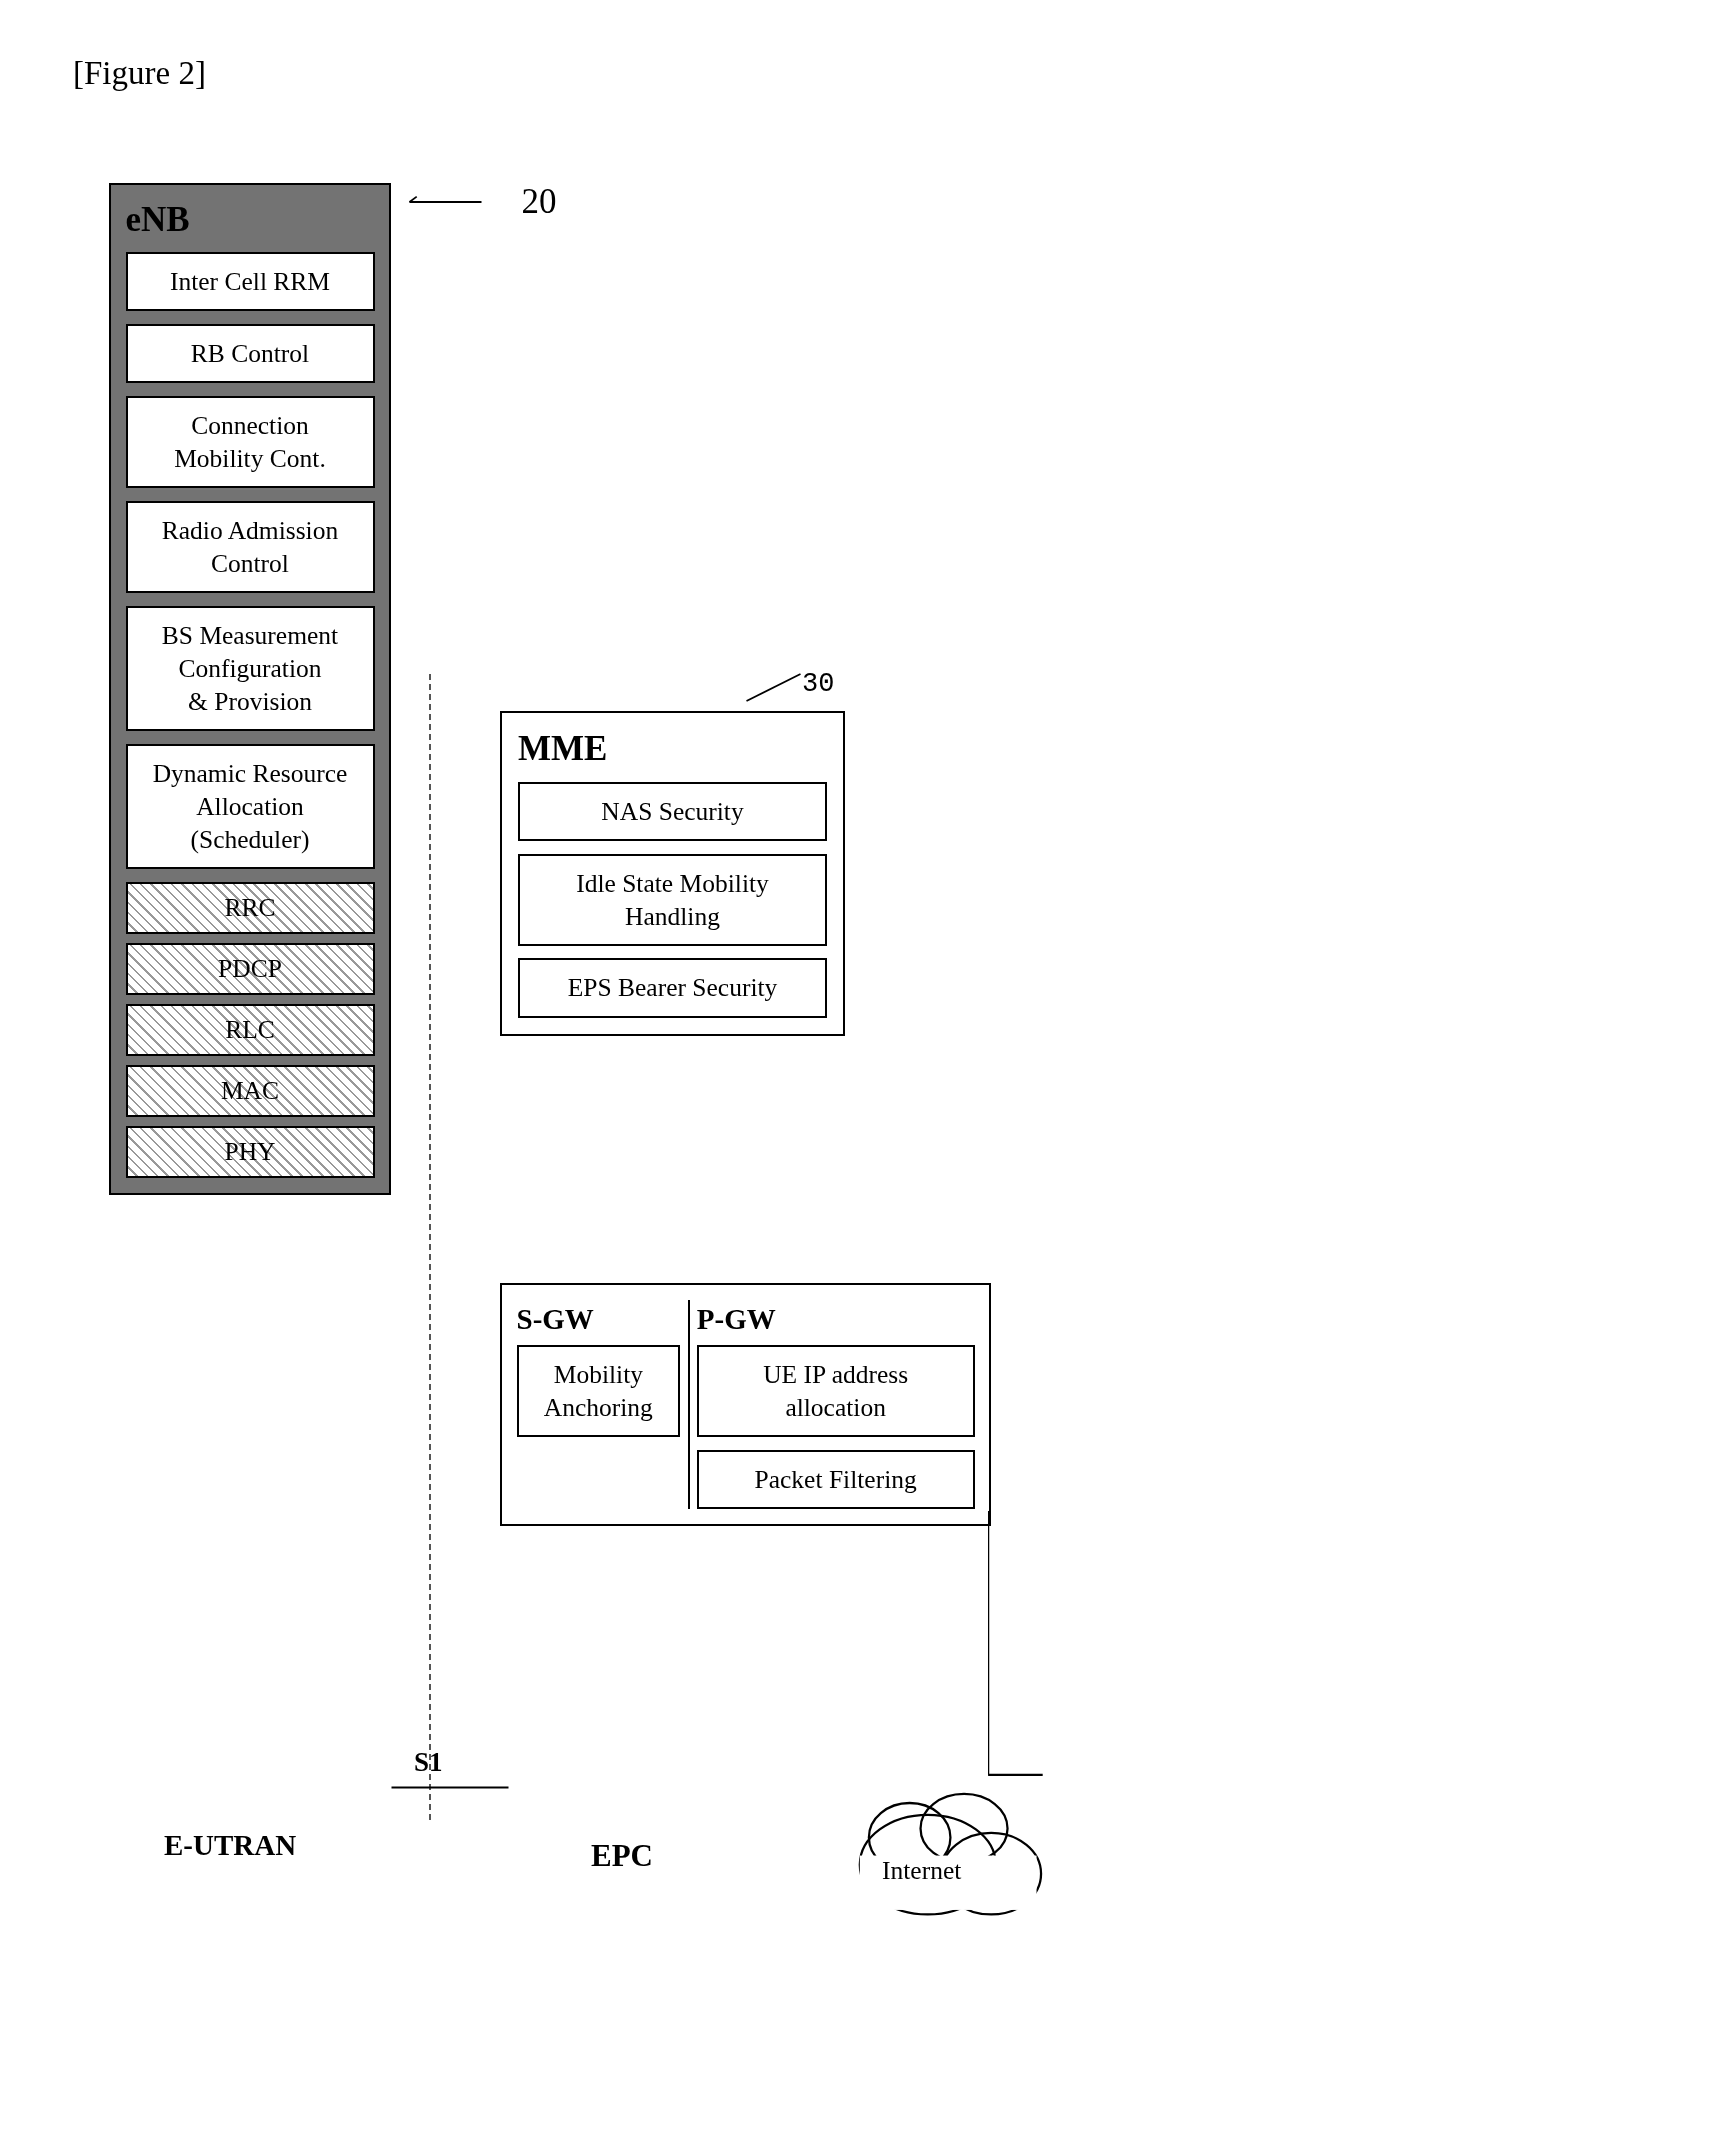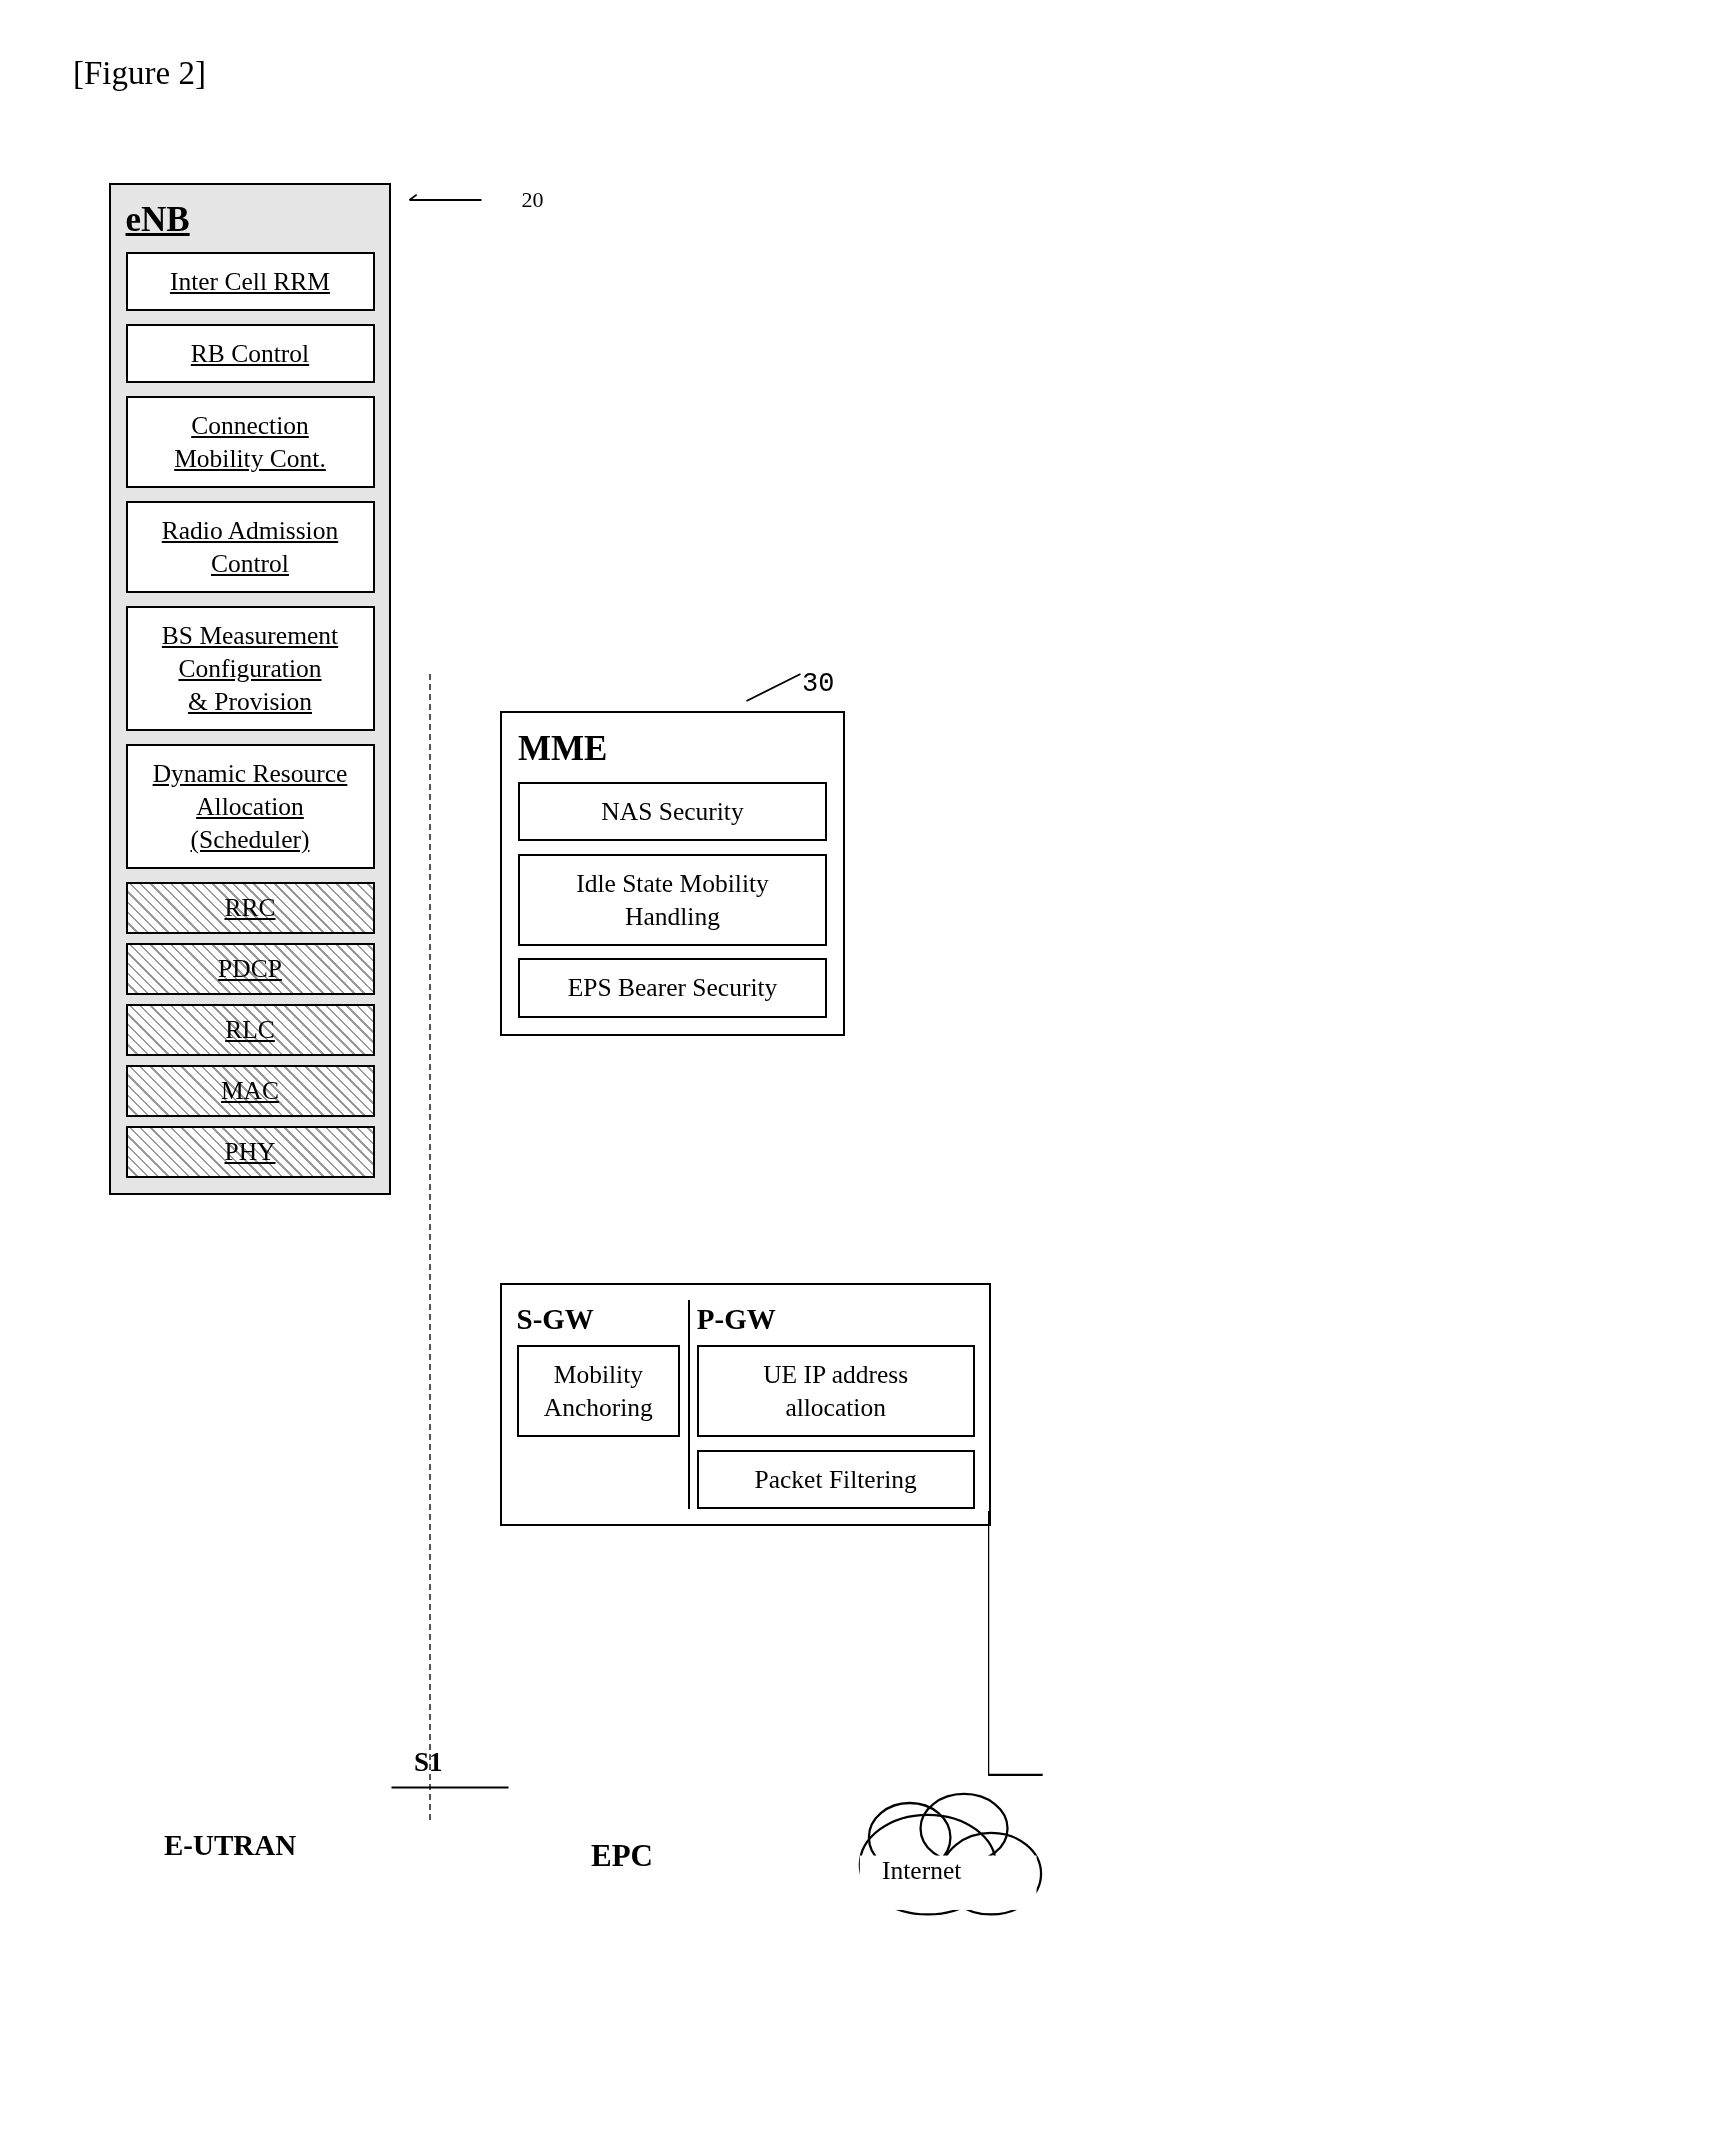"eNB" .enb-container { background: #e5e5e5 -> #737373; text-decoration: underline -> none }
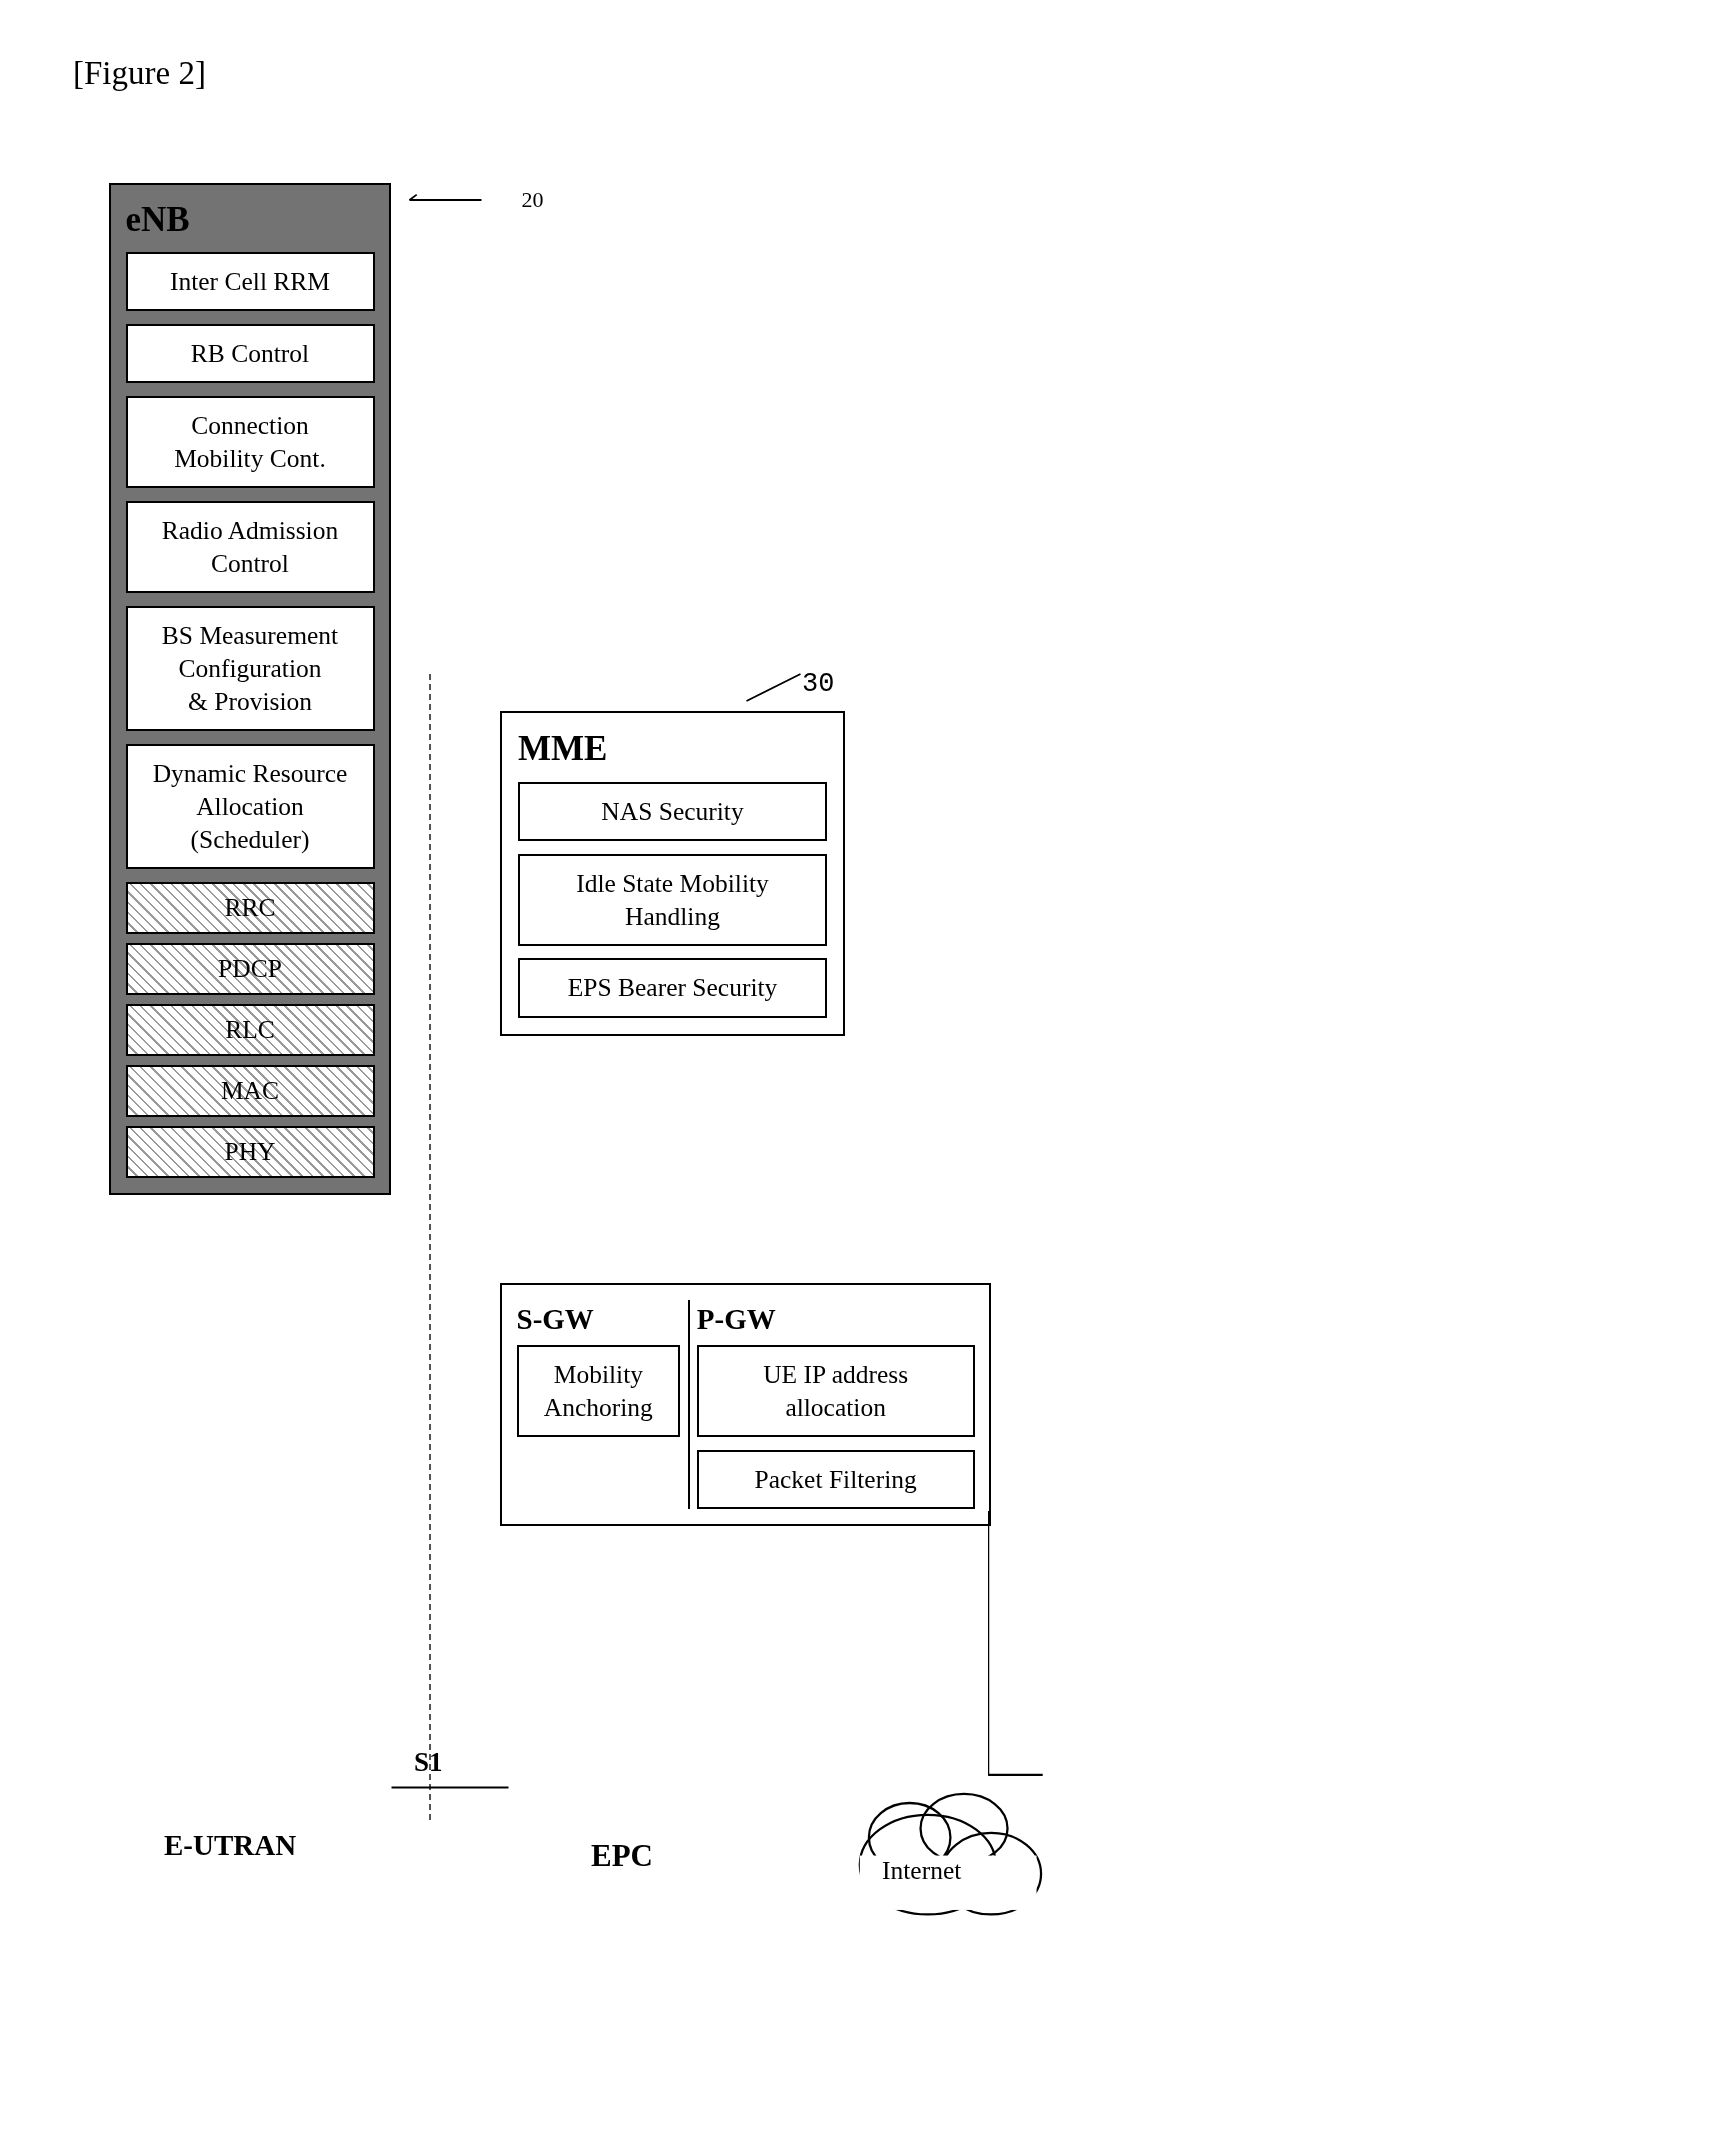"20" span { font-size: 22px -> 35px }
